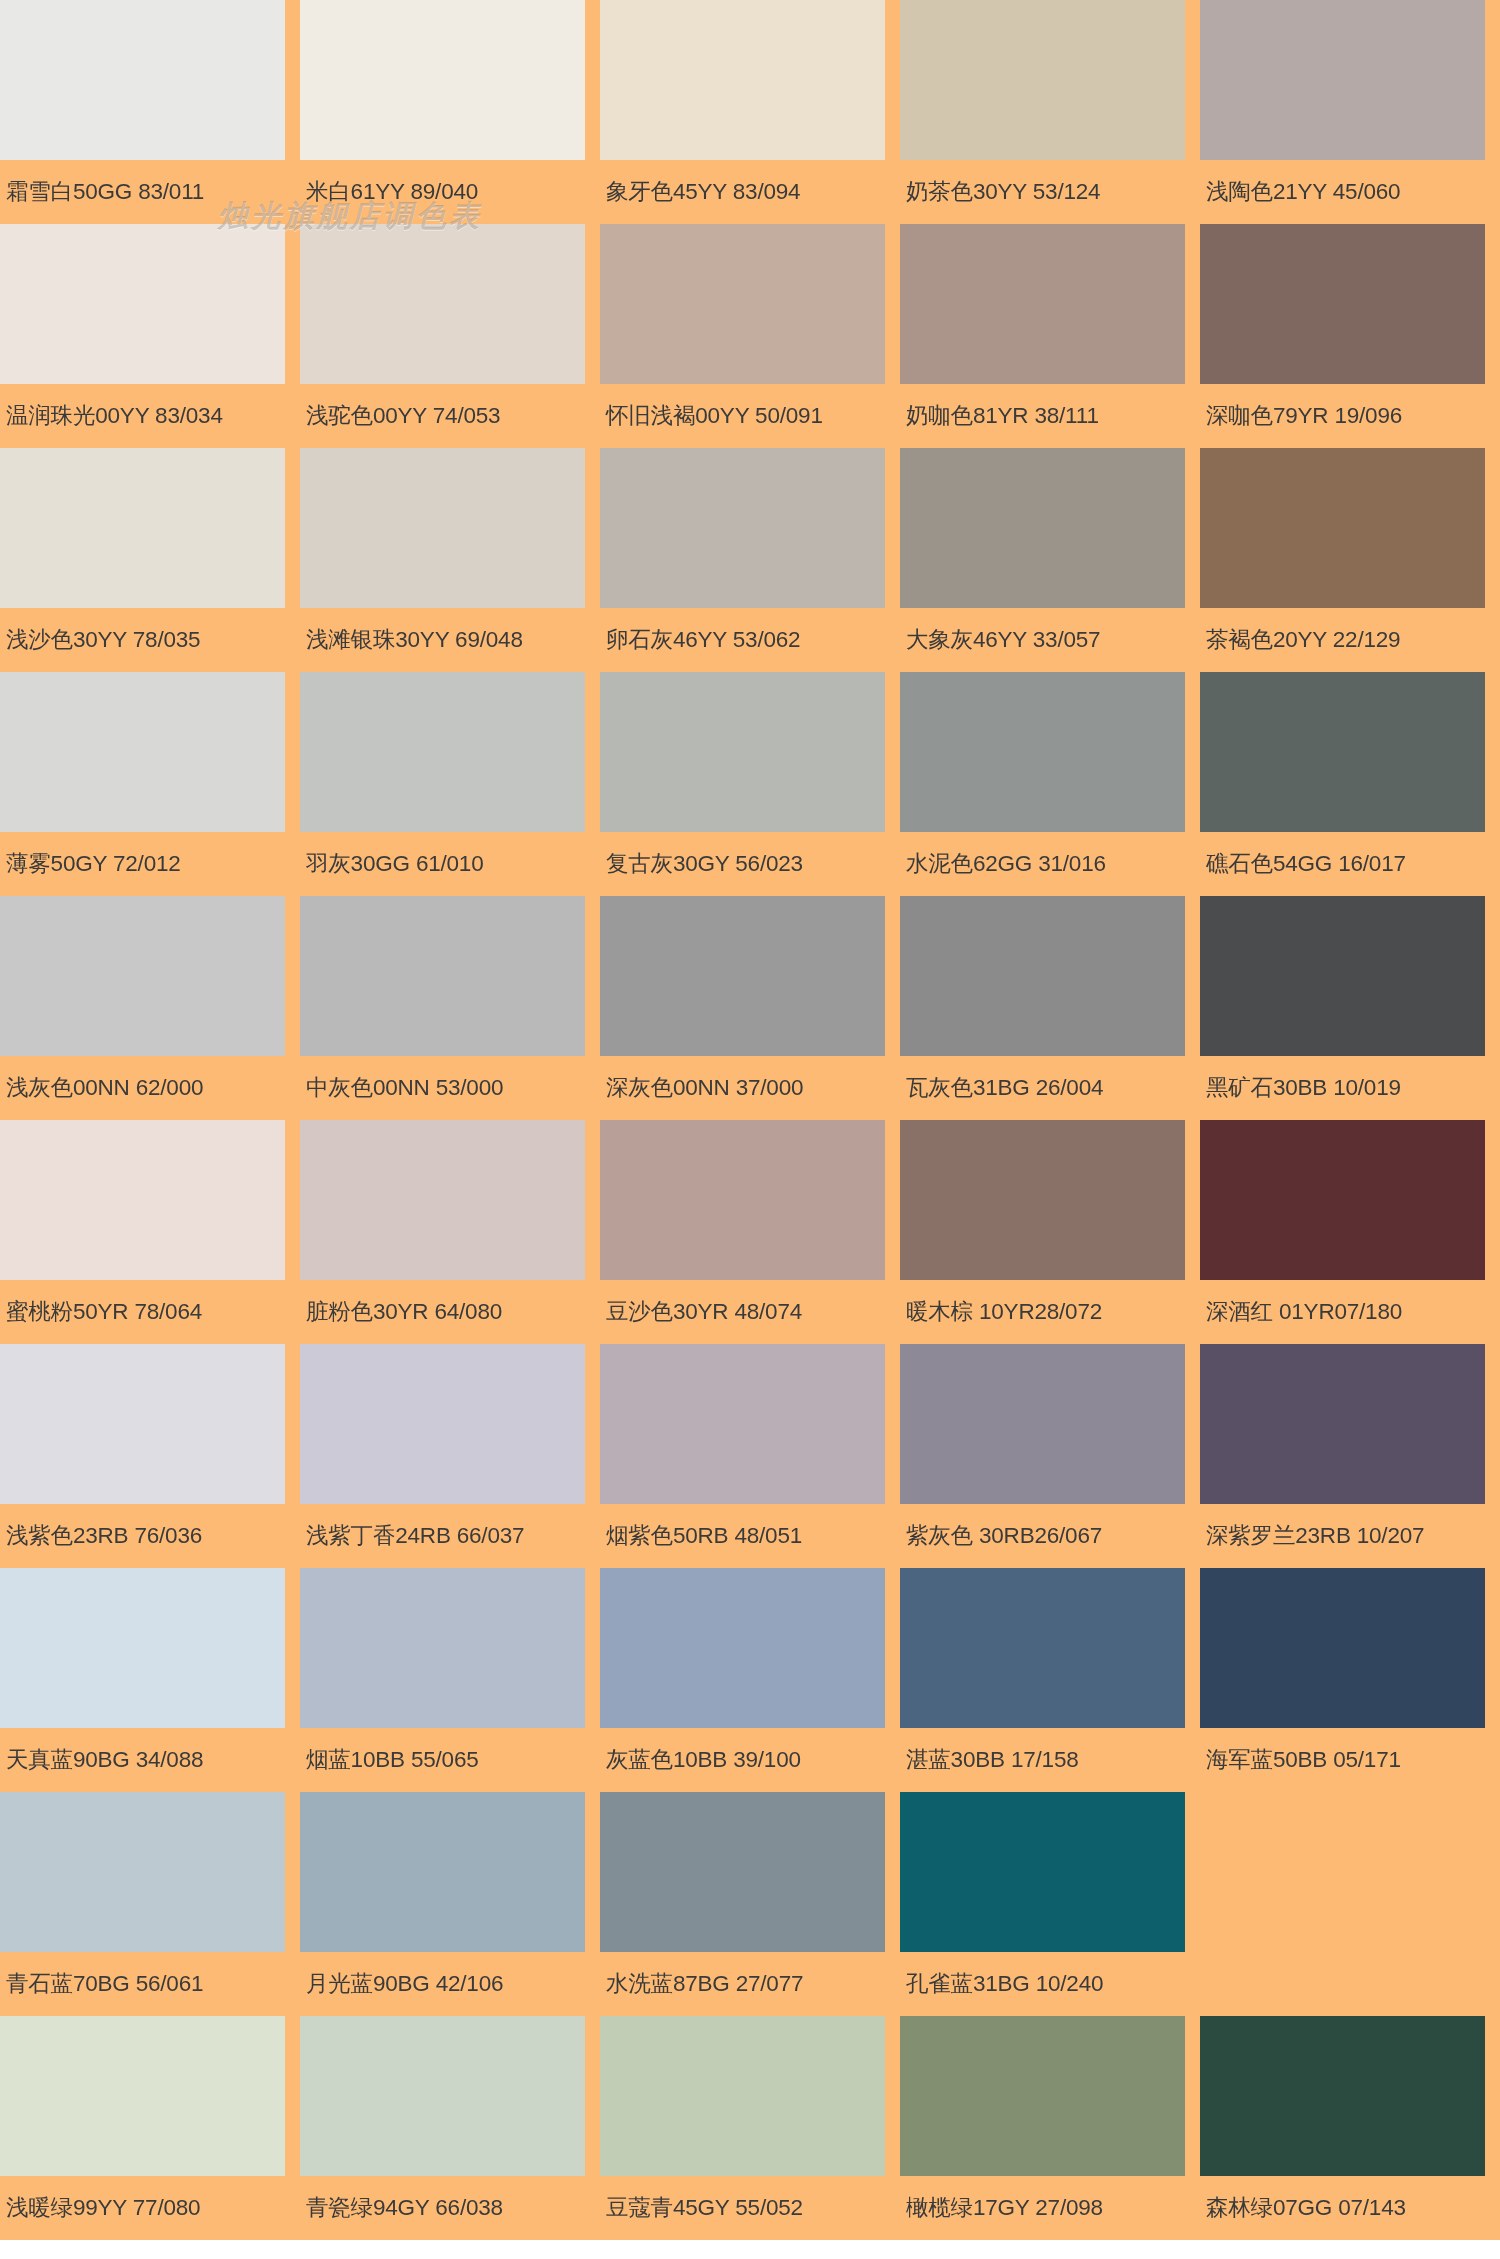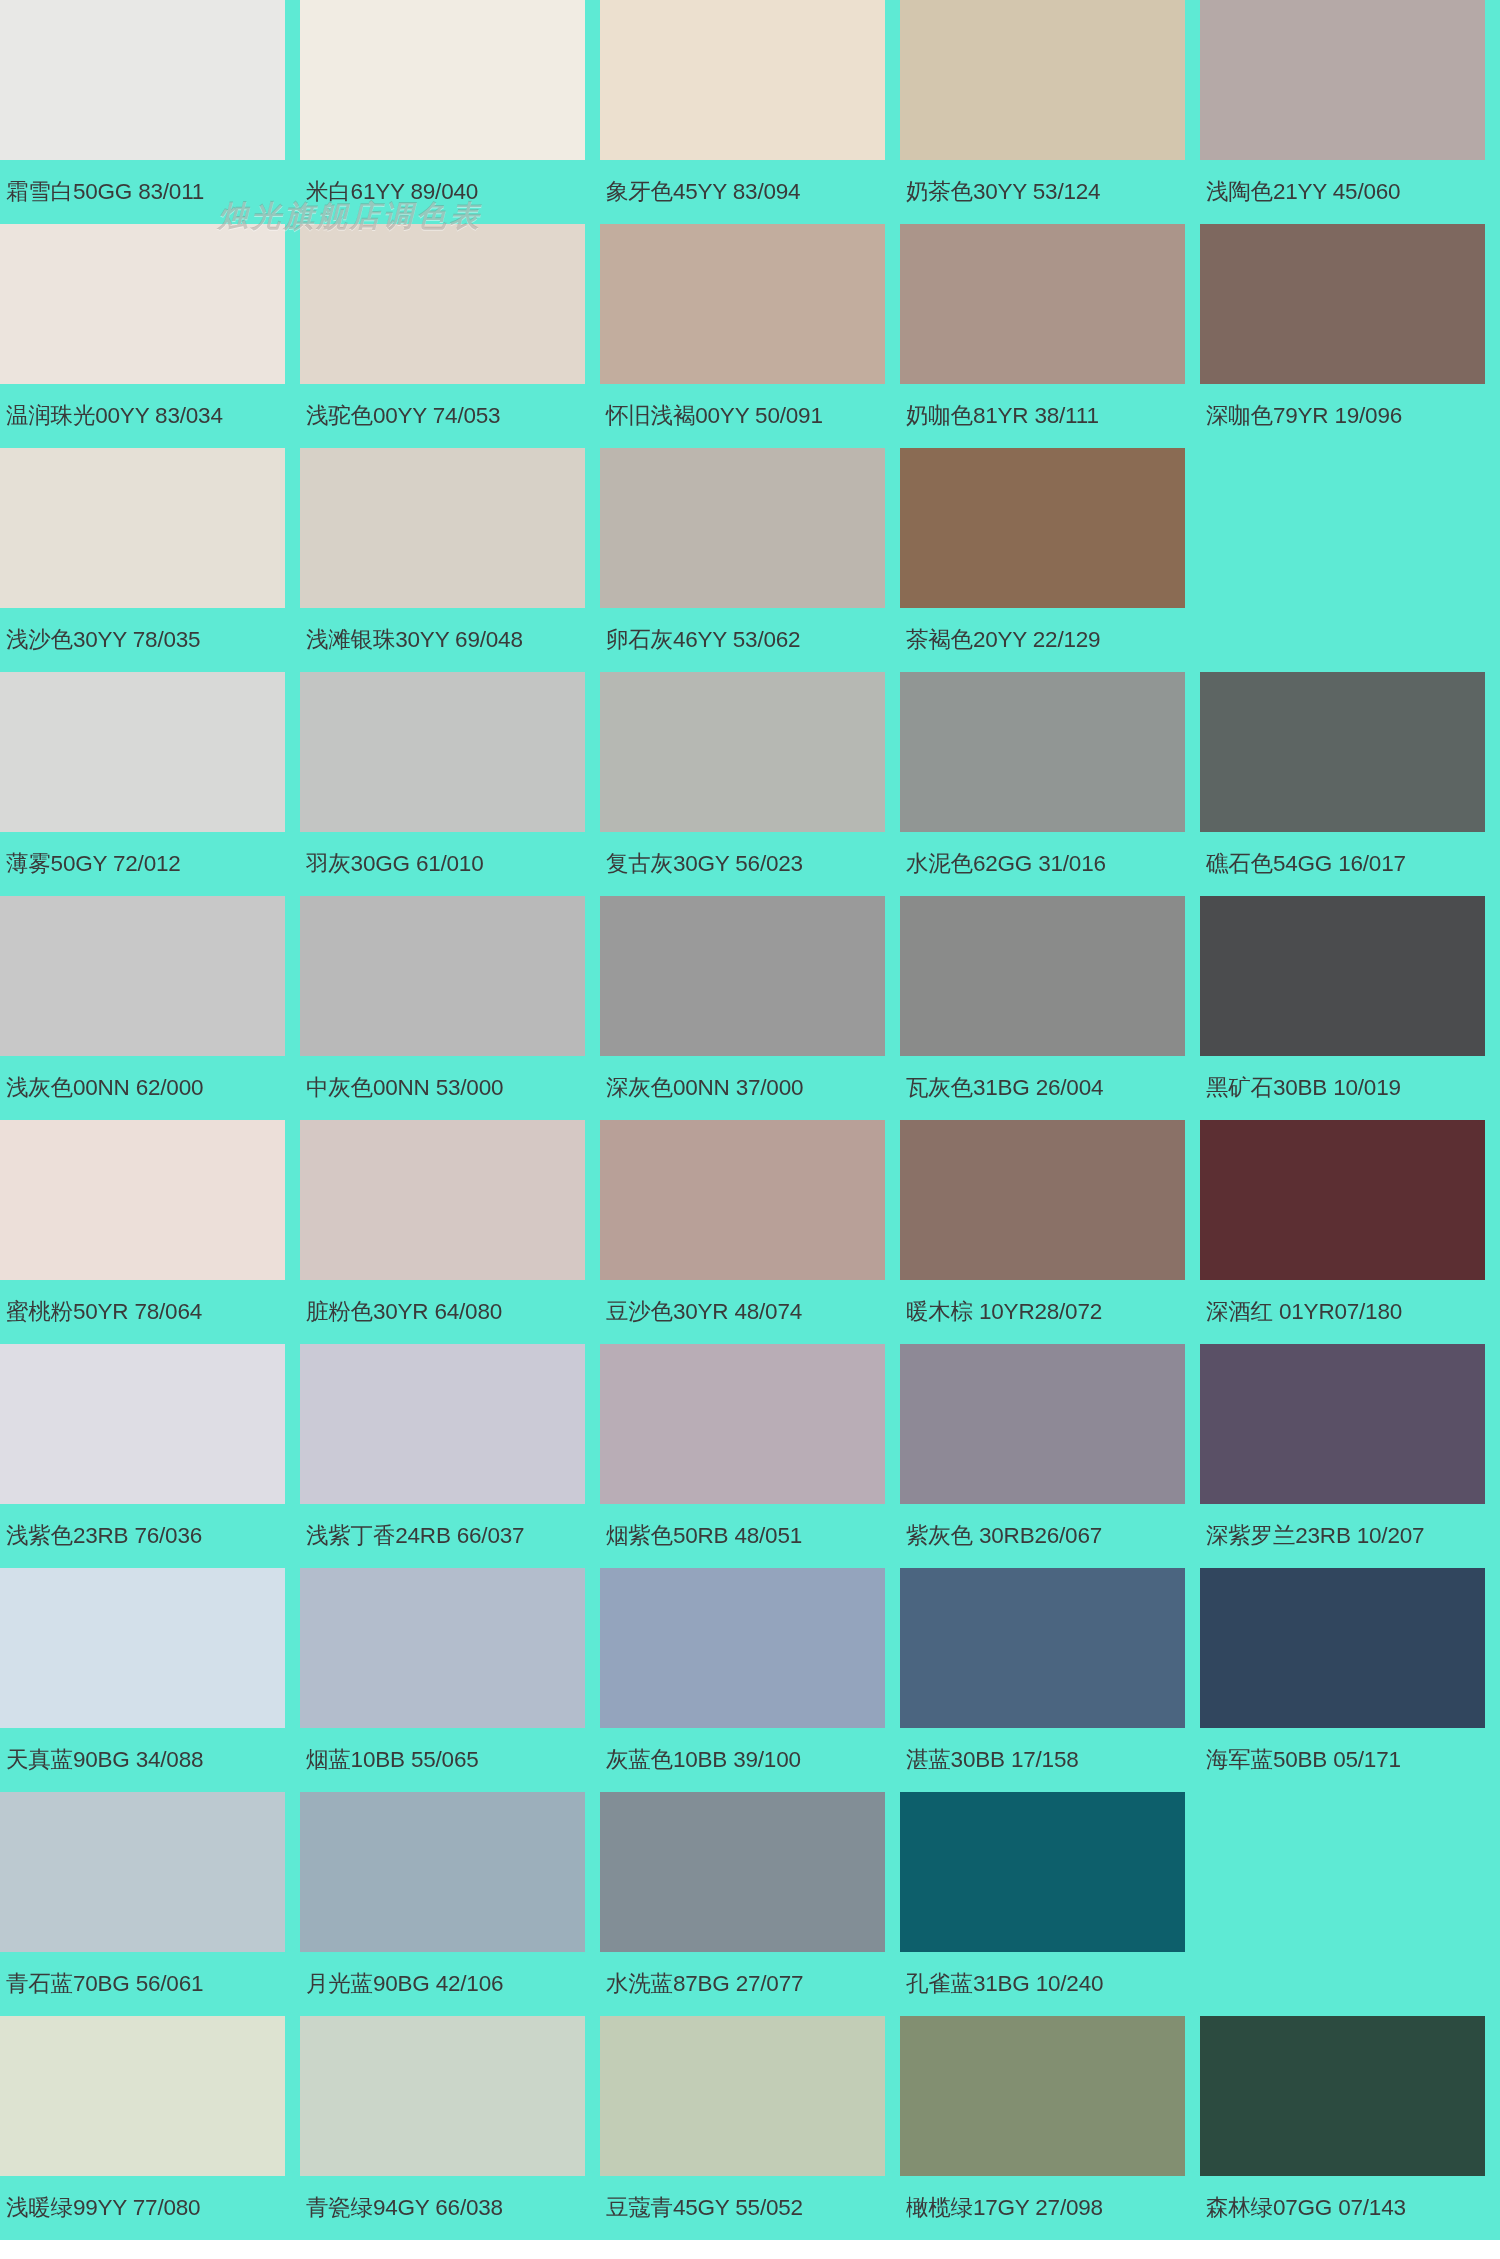"霜雪白50GG 83/011" #palette-sheet { background: #5eead4 -> #fdba74 }
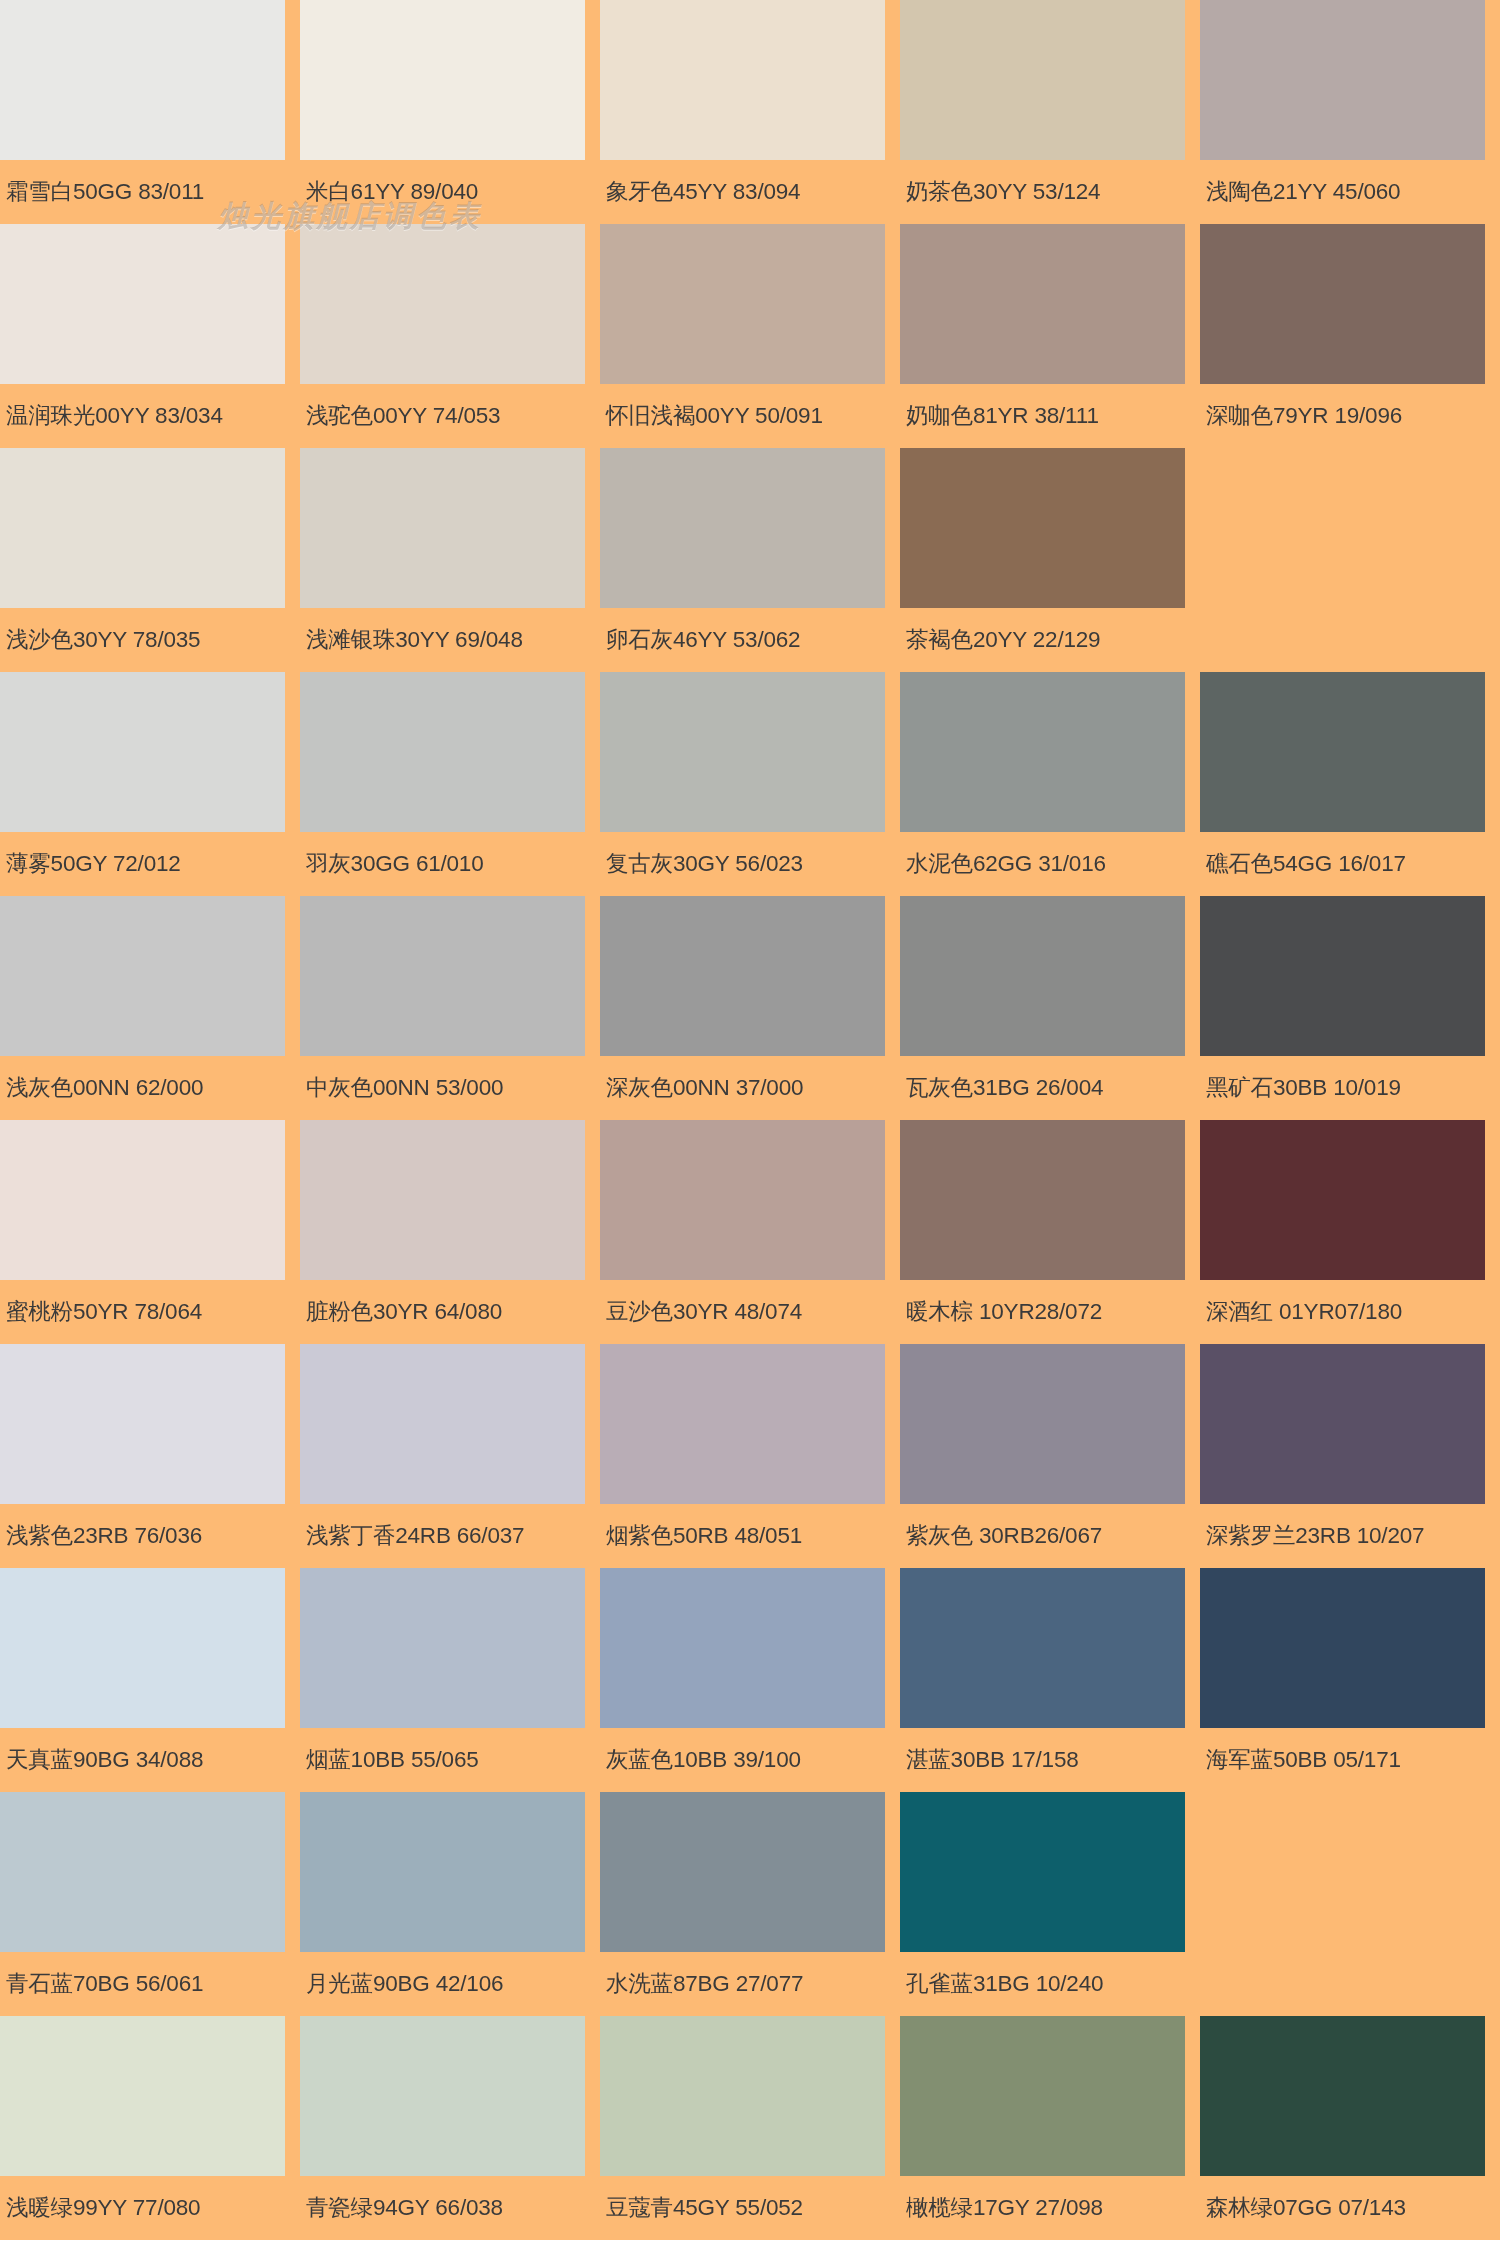"大象灰46YY 33/057" div.swatch-cell { html: none -> <div> <div></div> <div>大象灰46YY 33/057</div> </div> }
